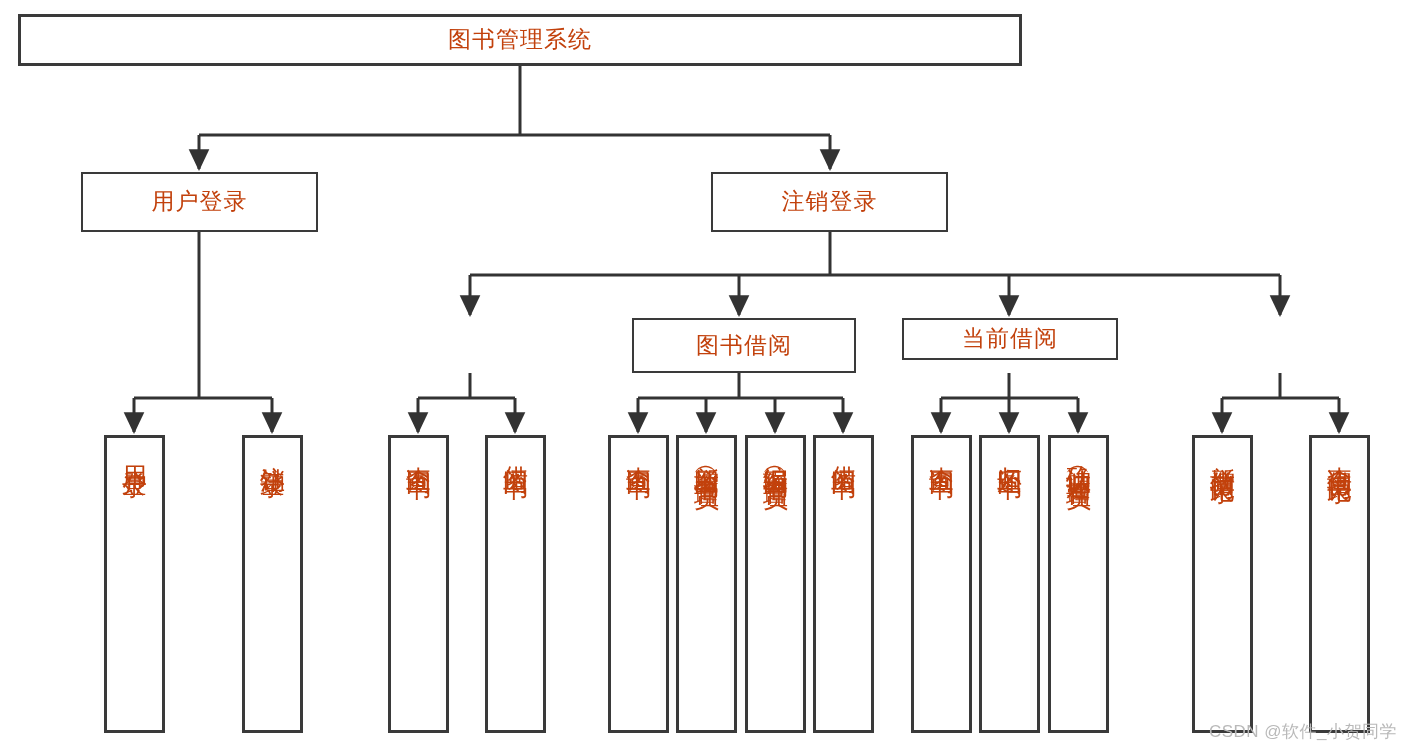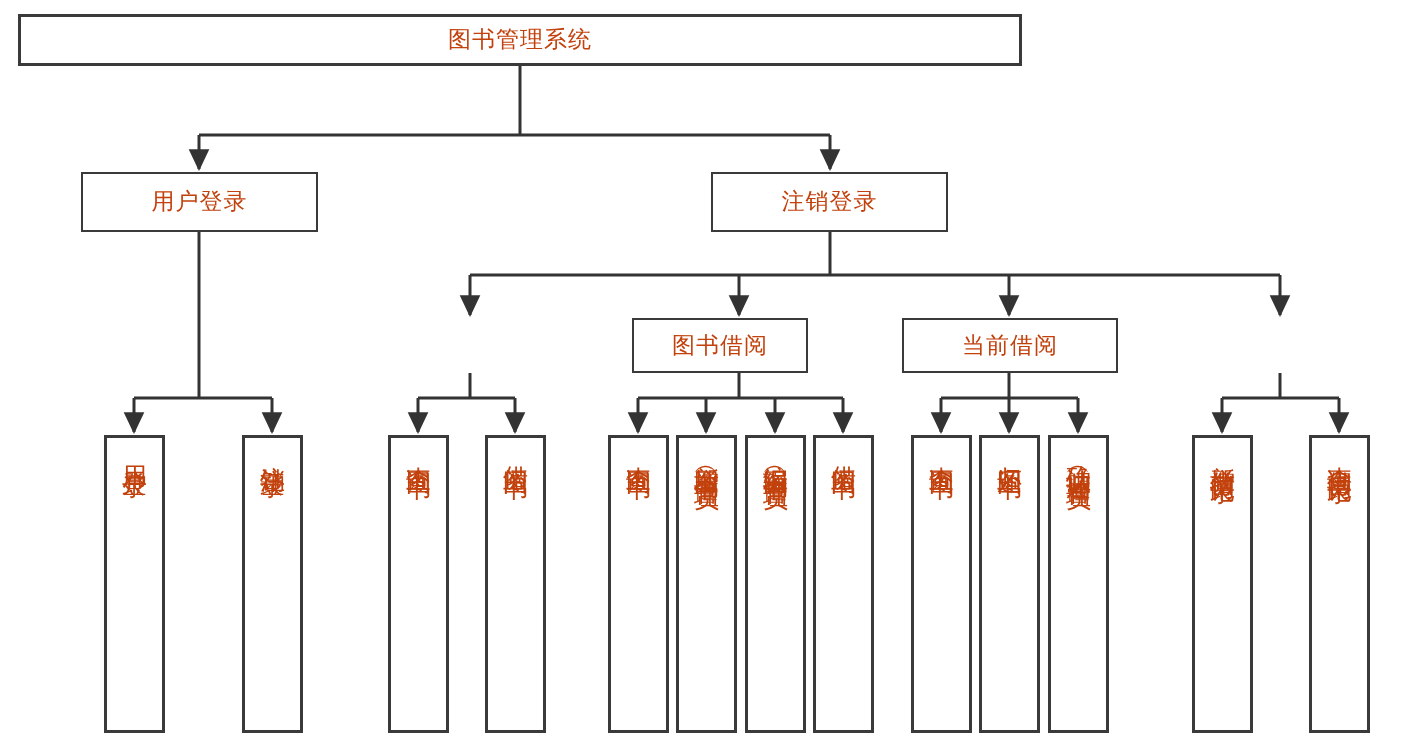"图书借阅" div.node { width: 176px -> 224px }
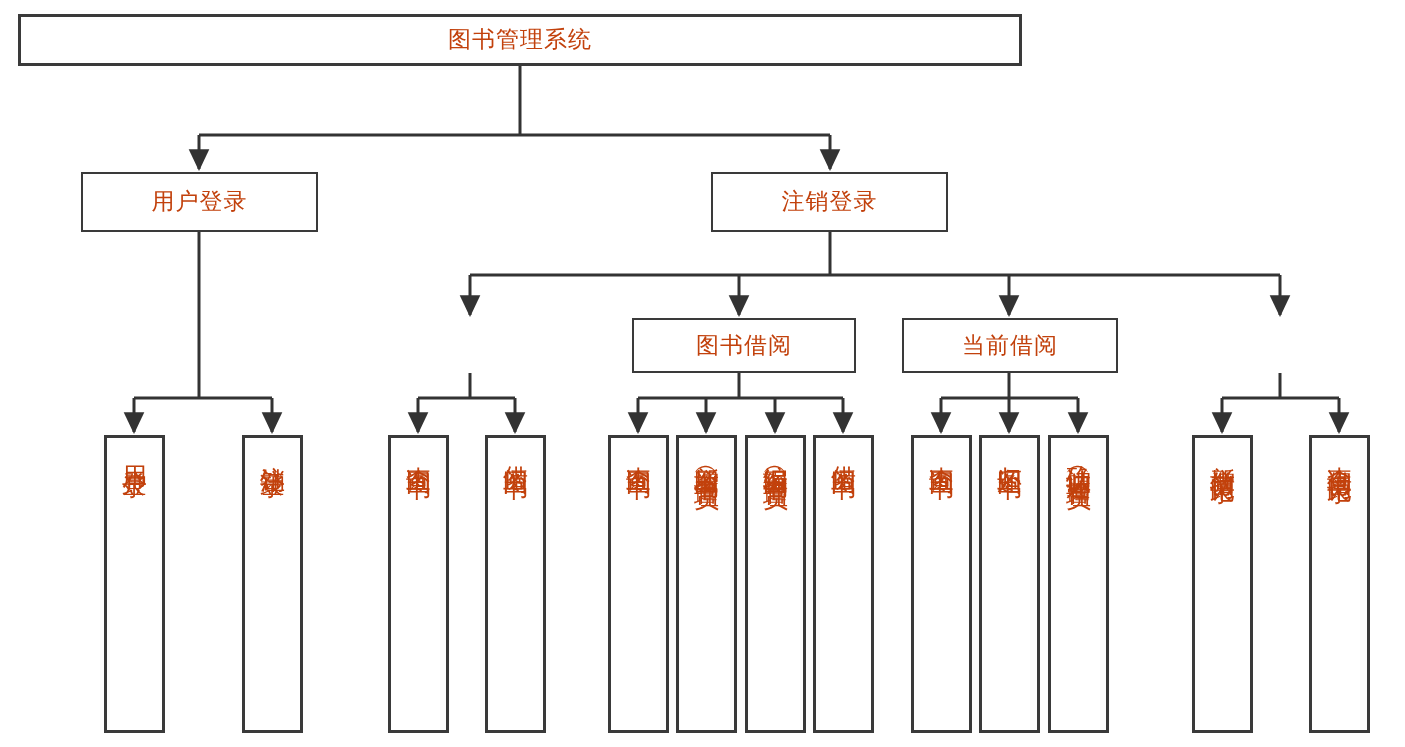"当前借阅" div.node { height: 55px -> 42px }
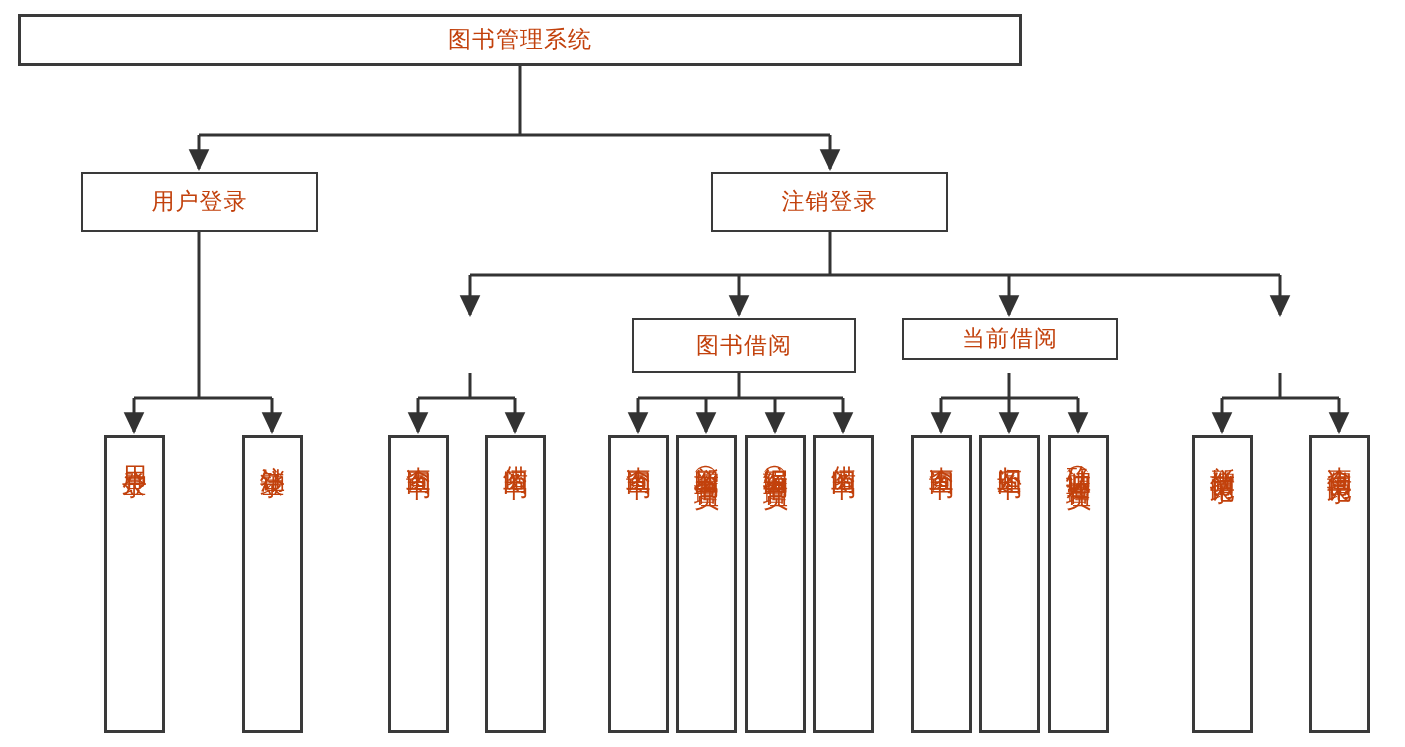"CSDN @软件_小贺同学" div.watermark { html: none -> <div>CSDN @软件_小贺同学</div> }
